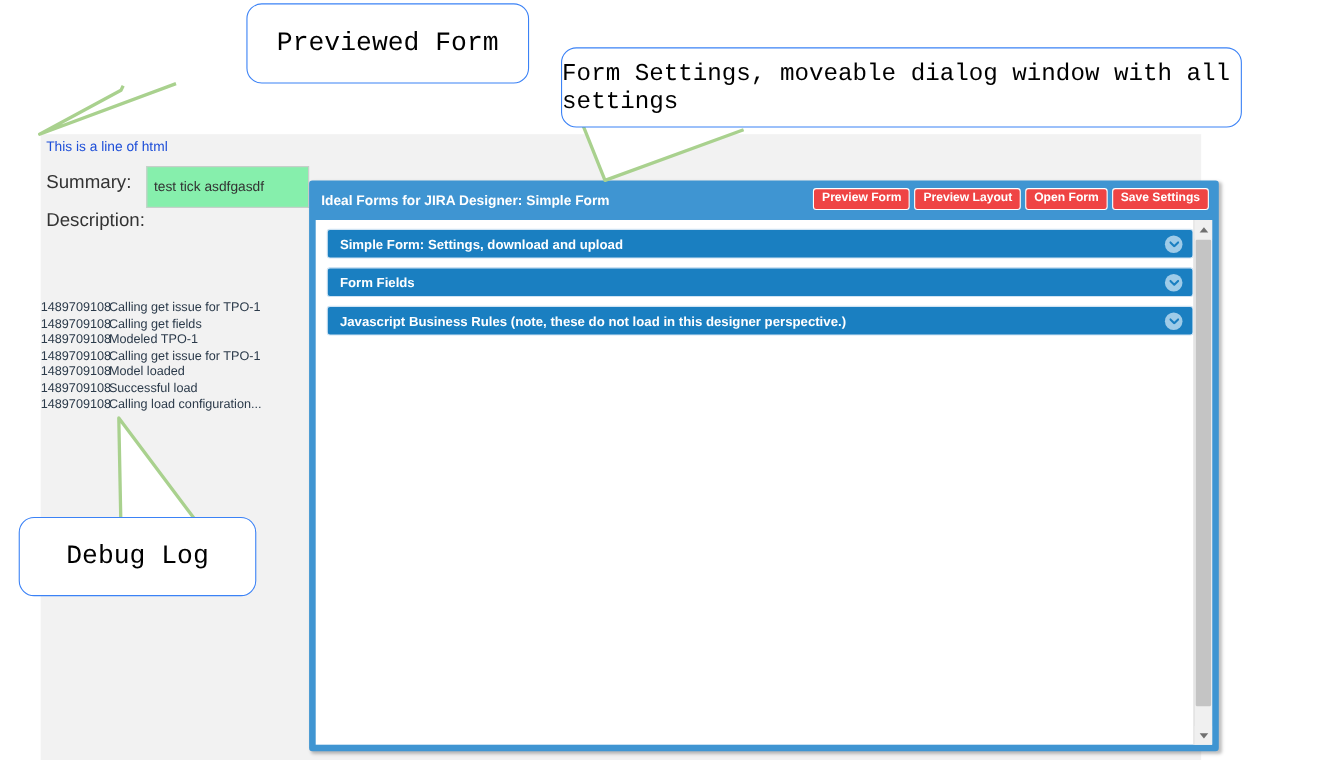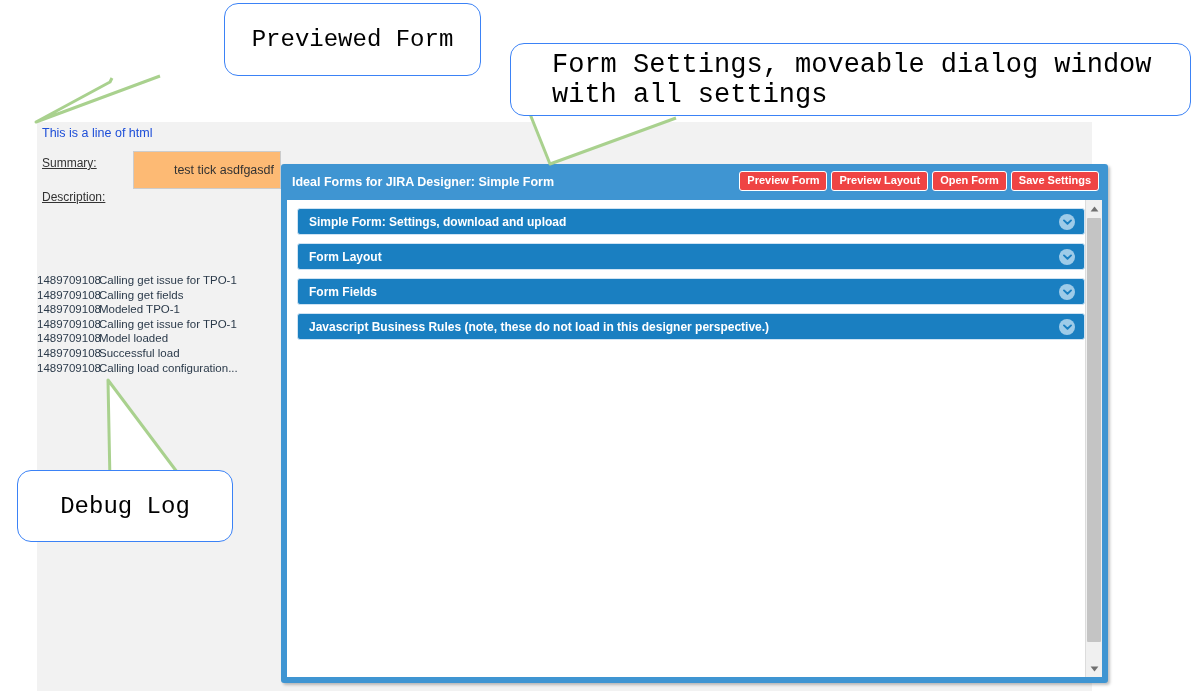"Form Settings, moveable dialog window" #callout-form-settings { font-size: 27px -> 22px; padding-left: 41px -> none; width: 681px -> 619px }
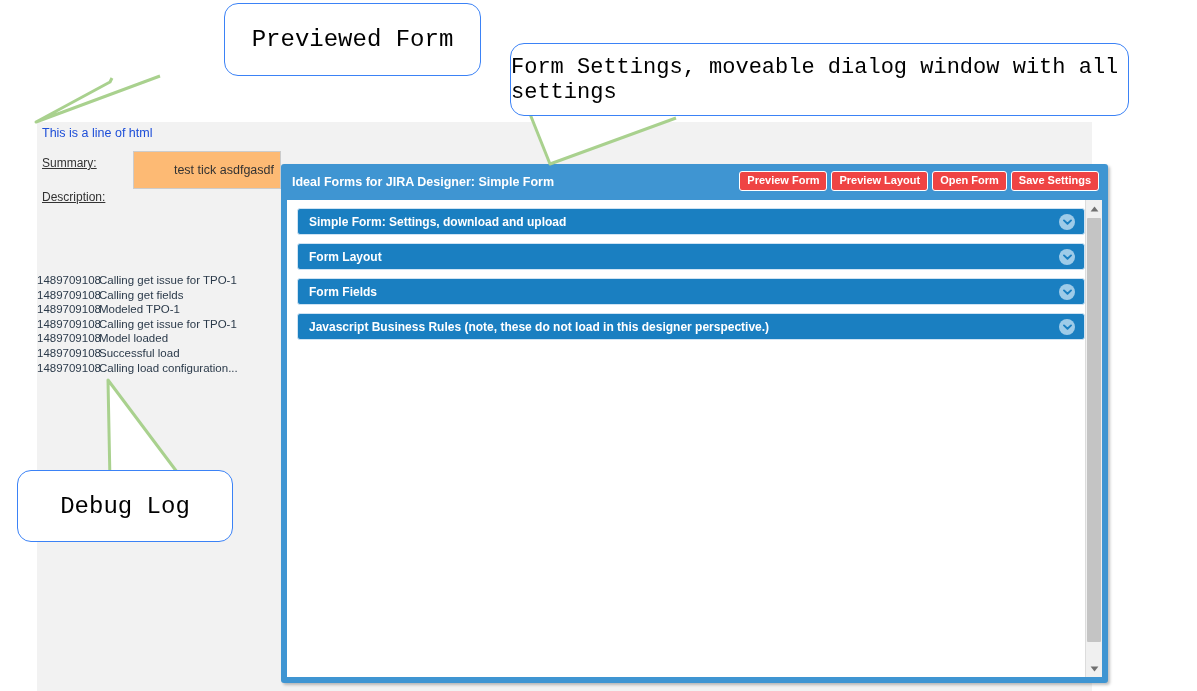"Summary:" .field-label { font-size: 12px -> 17px; text-decoration: underline -> none }
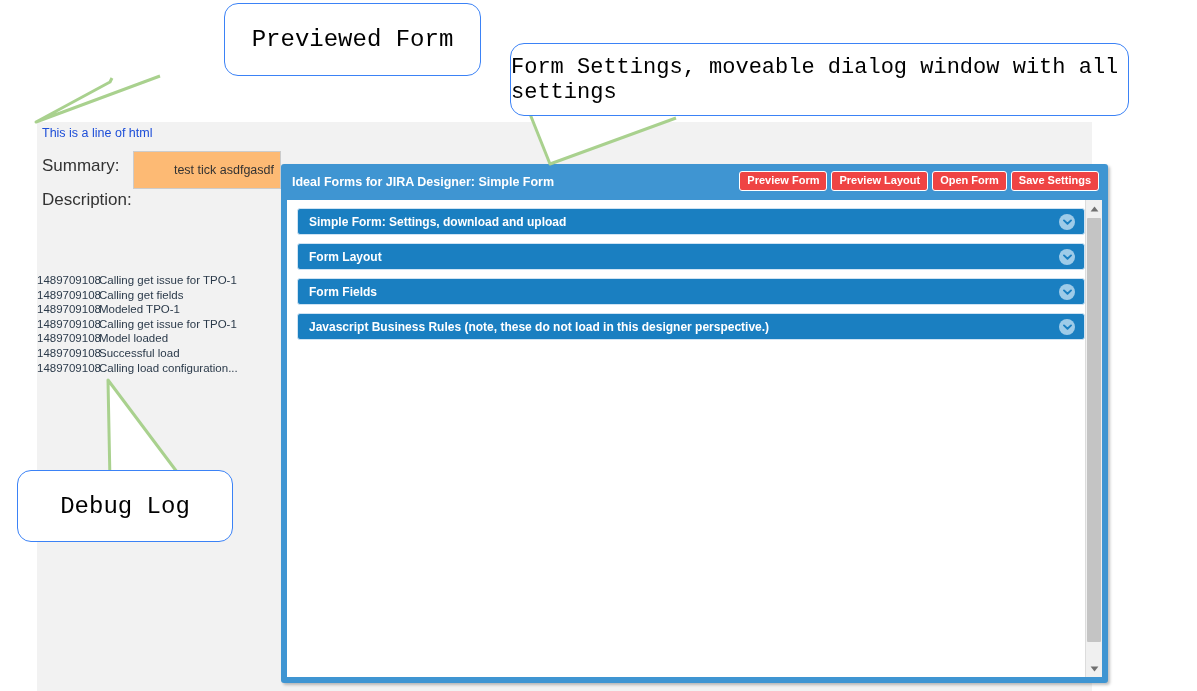"test tick asdfgasdf" .text-input { background: #fdba74 -> #86efac; text-align: right -> none }
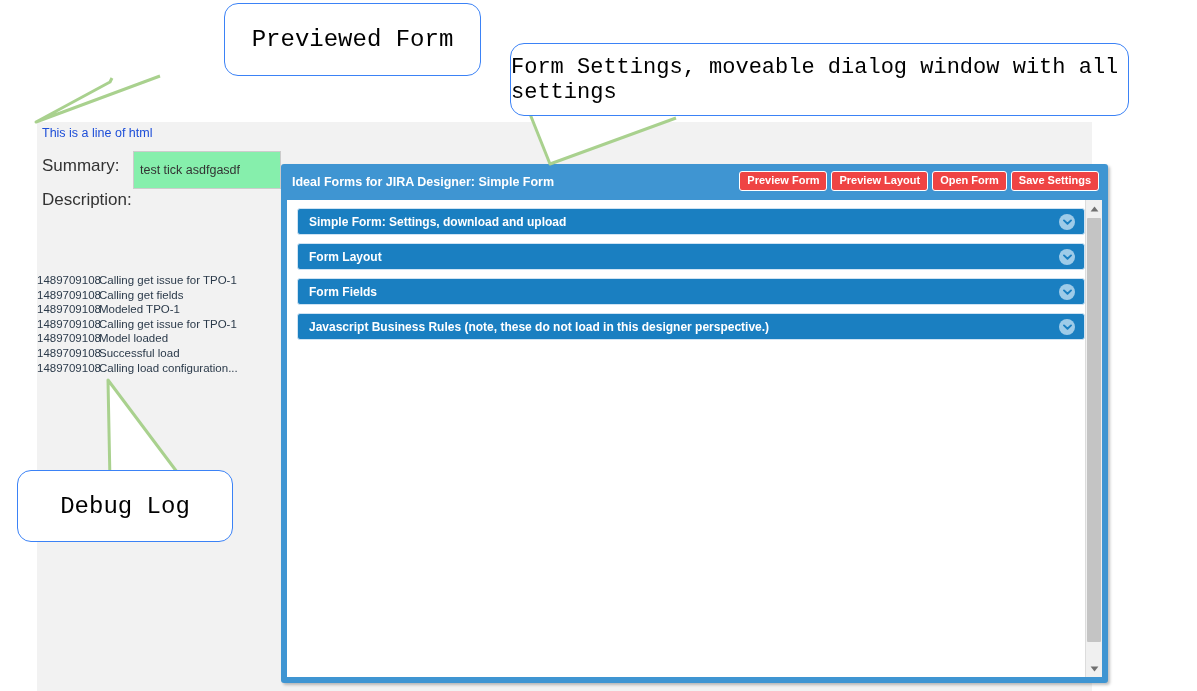"Form Layout" div.acc-panel { html: <div> <div>Form Layout</div> <div> <svg> <path></path> </svg> </div> </div> -> none }
